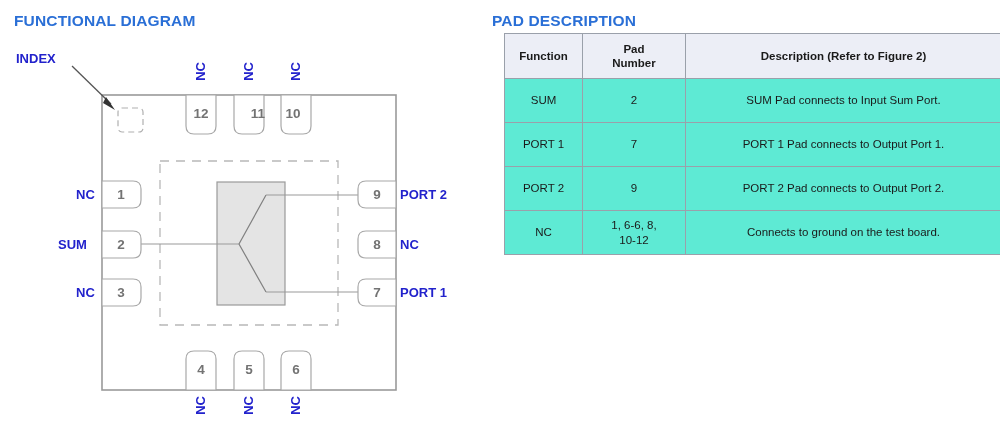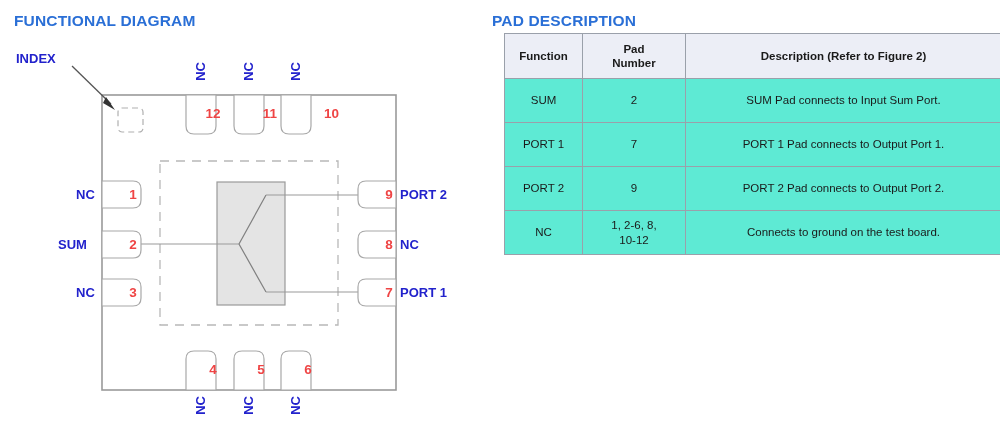"12" .pin-num { color: #ef4444 -> #737373; padding-left: 12px -> none }
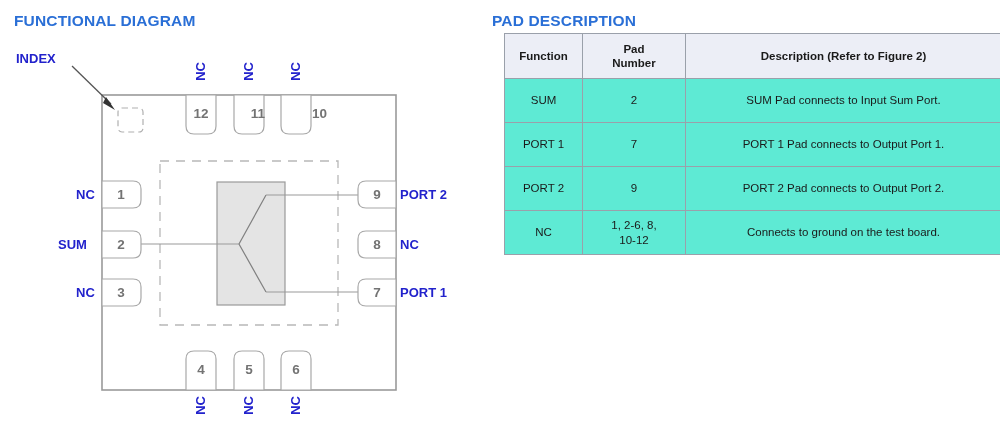"10" div.pin-num { left: 281px -> 270px; text-align: right -> none }
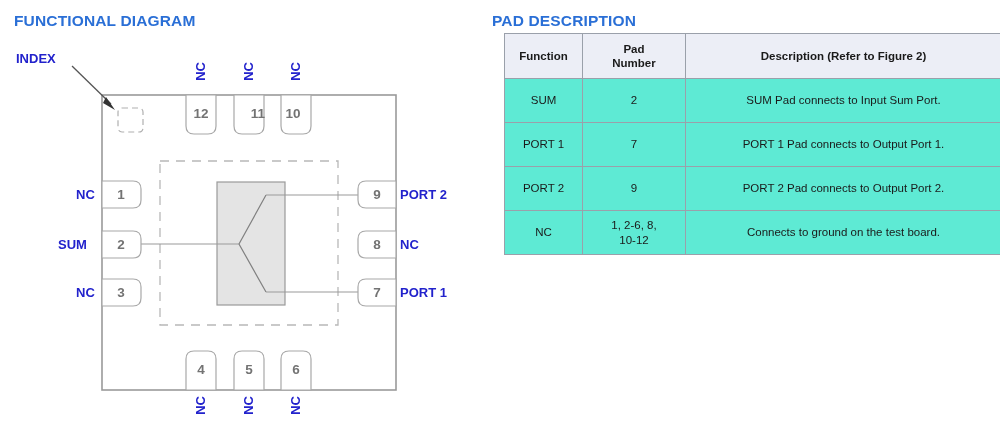"1, 2-6, 8," span { text: 2-6 -> 6-6 }
